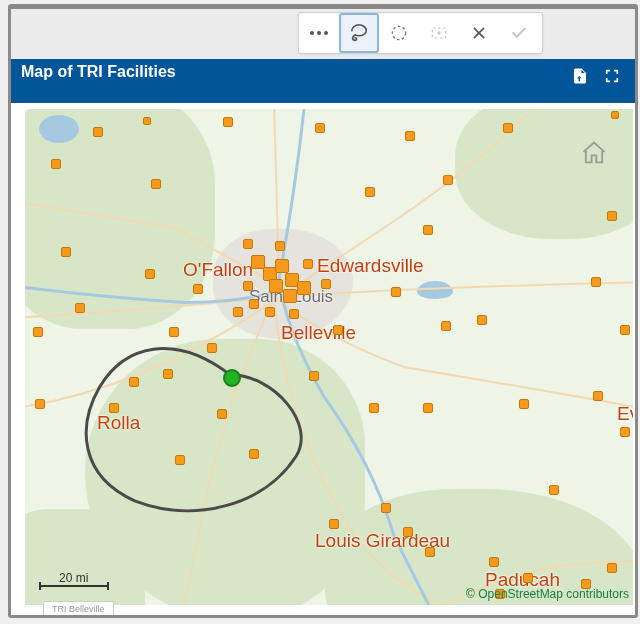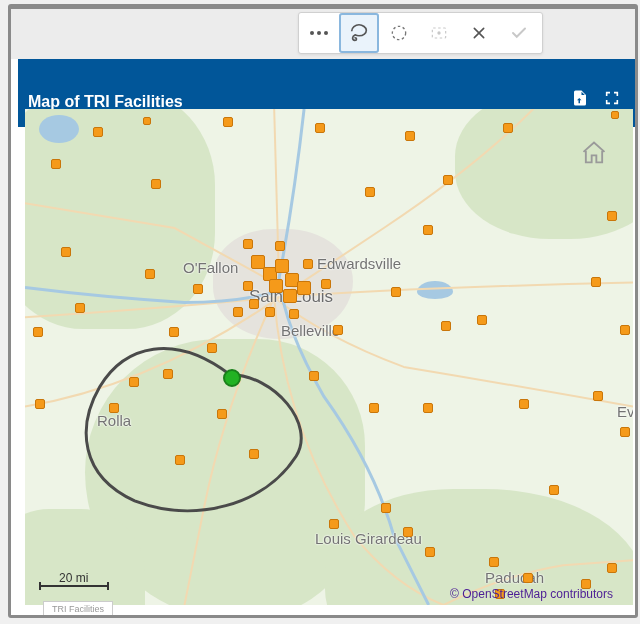"Map of TRI Facilities" .title-bar { align-items: flex-end -> flex-start; left: 7px -> 0; padding: 16px 10px -> 4px 10px }
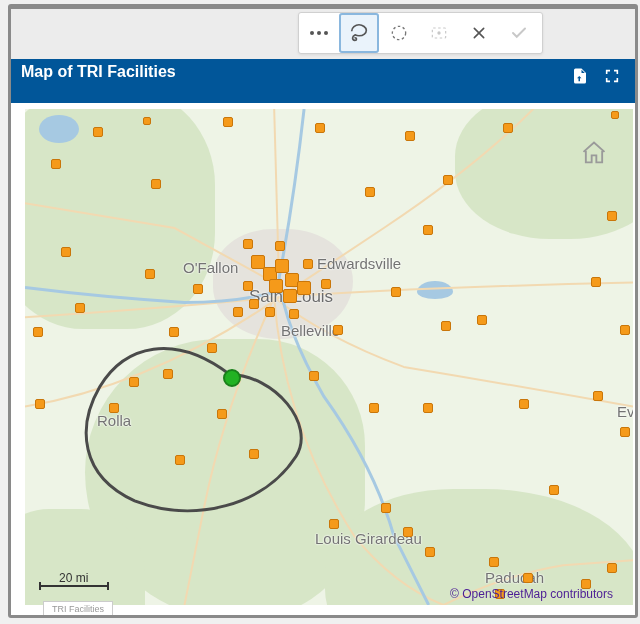"O'Fallon" .city-label { color: #737373 -> #c2410c; font-size: 15px -> 19px }
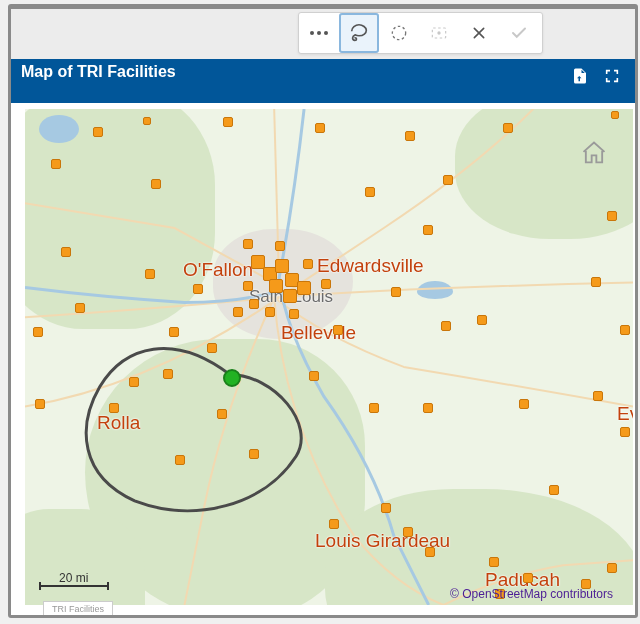"© OpenStreetMap contributors" .attribution { color: #4c1d95 -> #15803d; right: 20px -> 4px }
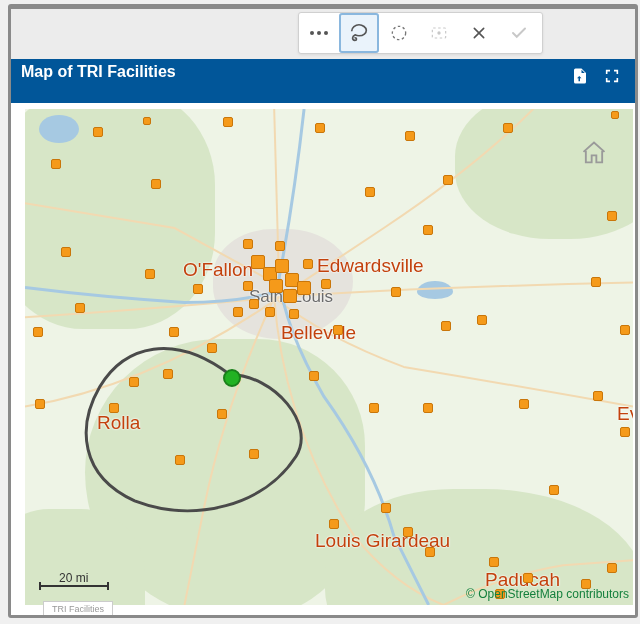"TRI Facilities" div.bottom-tab { text: Facilities -> Belleville }
